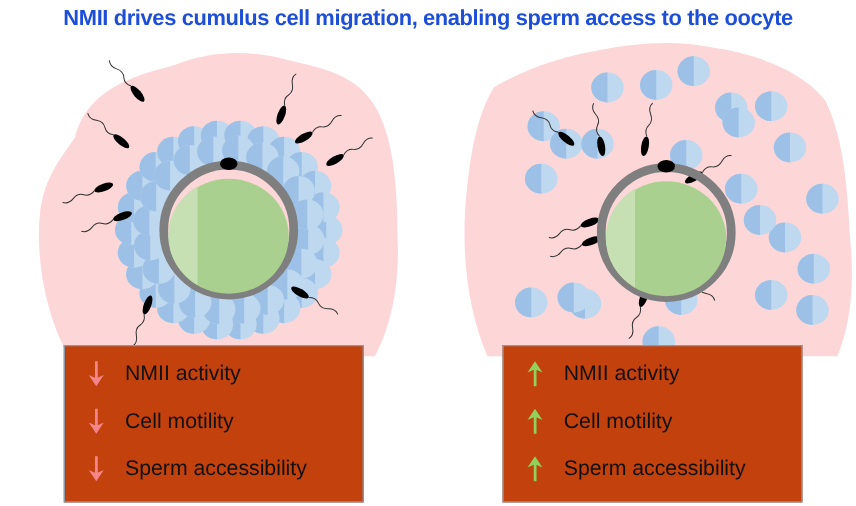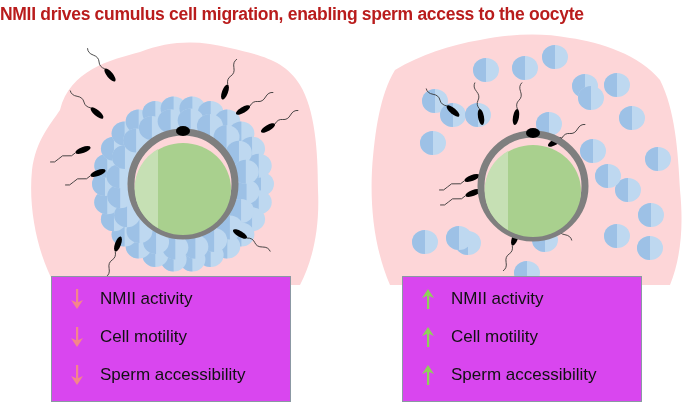"NMII drives cumulus cell migration," #title { color: #b91c1c -> #1d4ed8; text-align: none -> center }
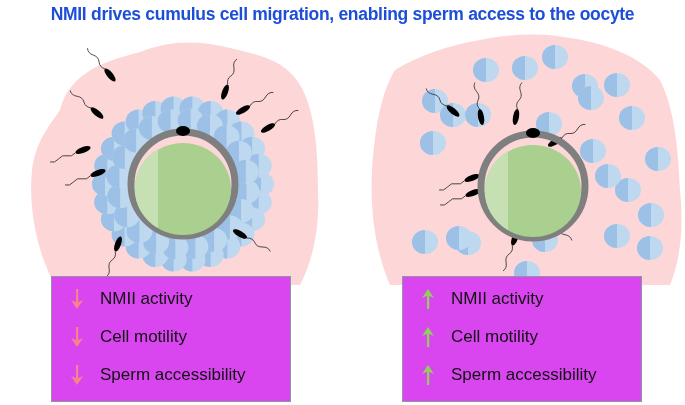"NMII activity" .legend { background: #d946ef -> #c2410c }
